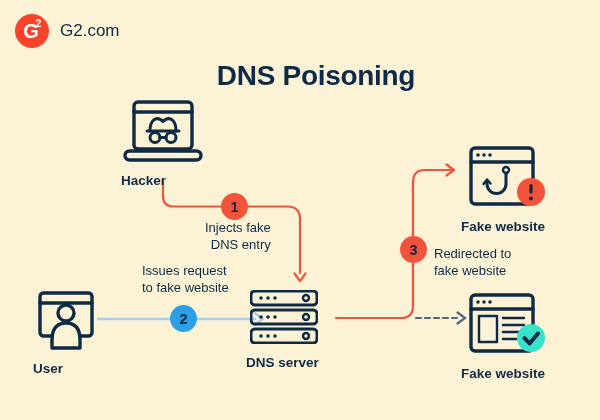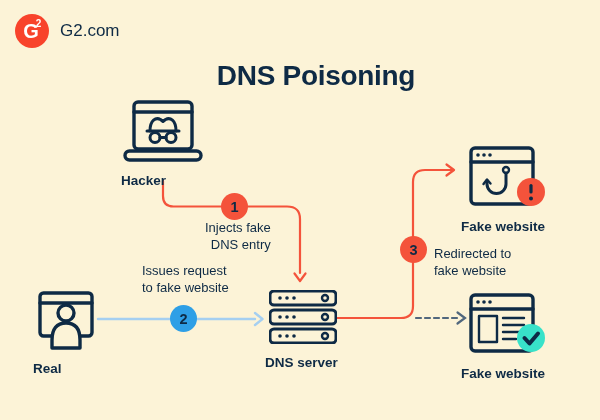"Real" div.node-label { text: Real -> User }
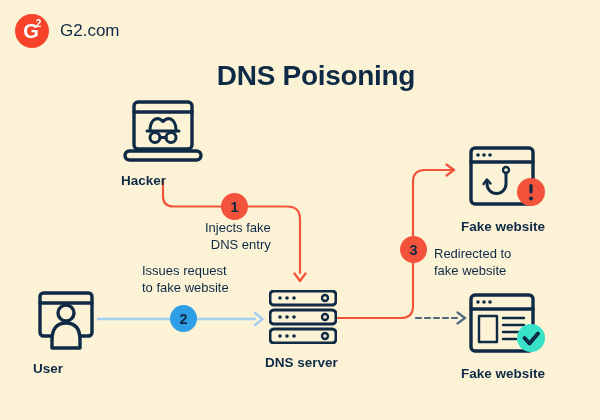"DNS server" div.node { left: 265px -> 246px }
